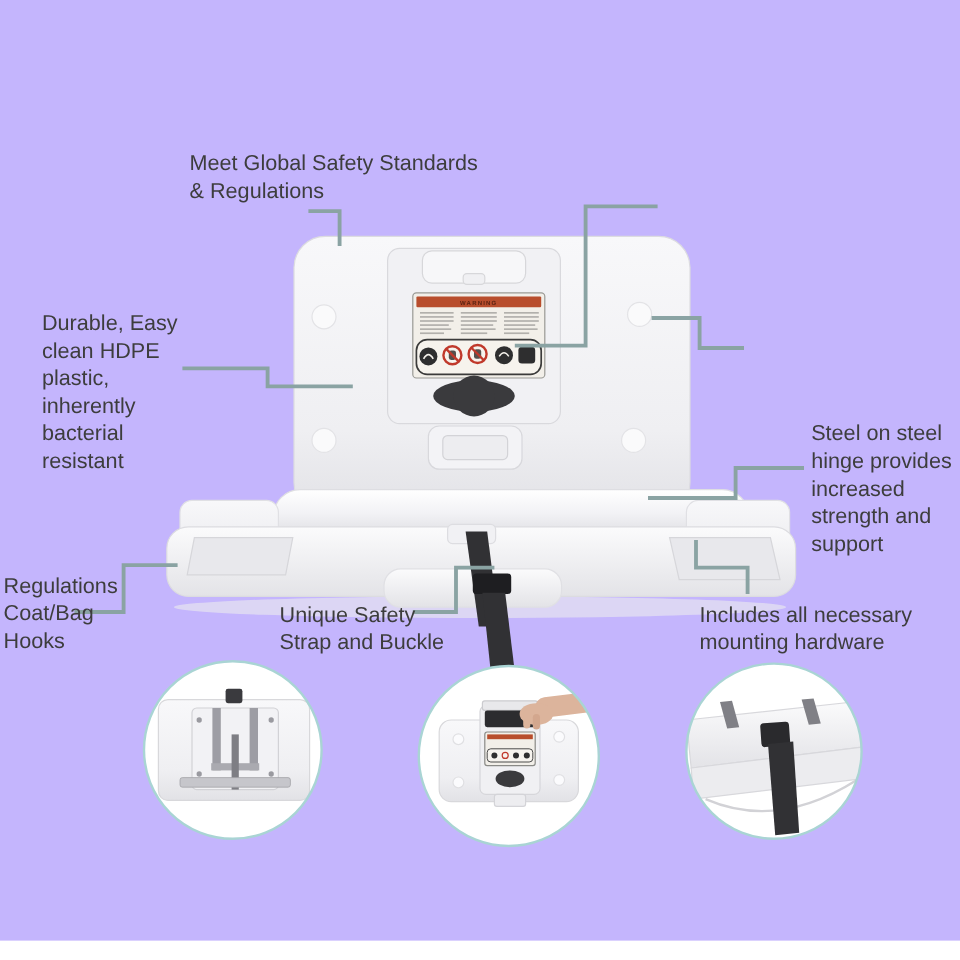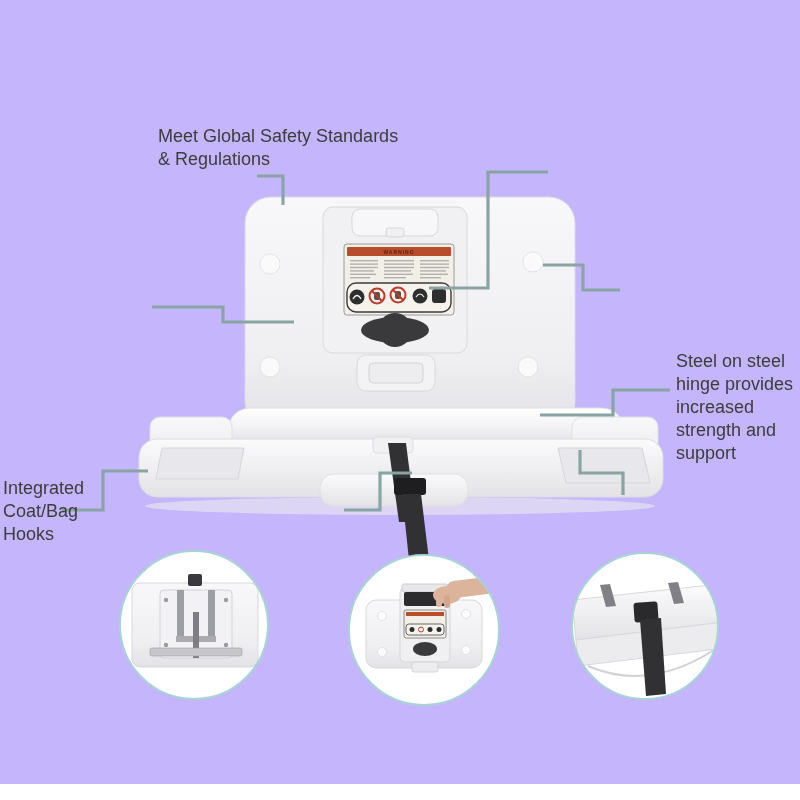"Durable, Easy" div.callout-label { html: none -> <div>Durable, Easy clean HDPE plastic, inherently bacterial resistant</div> }
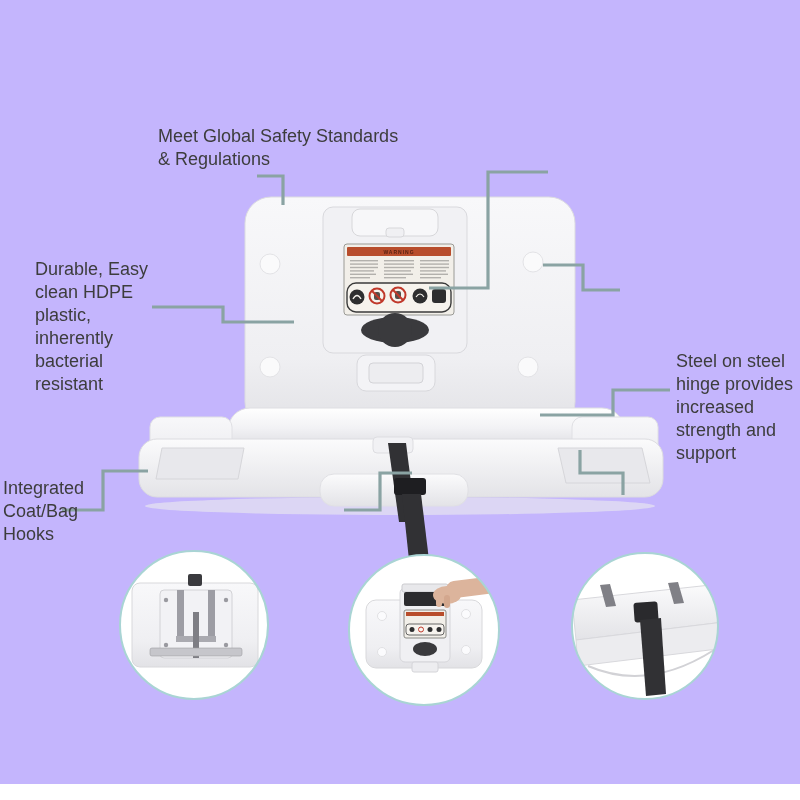"Integrated" div.callout-label { text: Integrated -> Regulations }
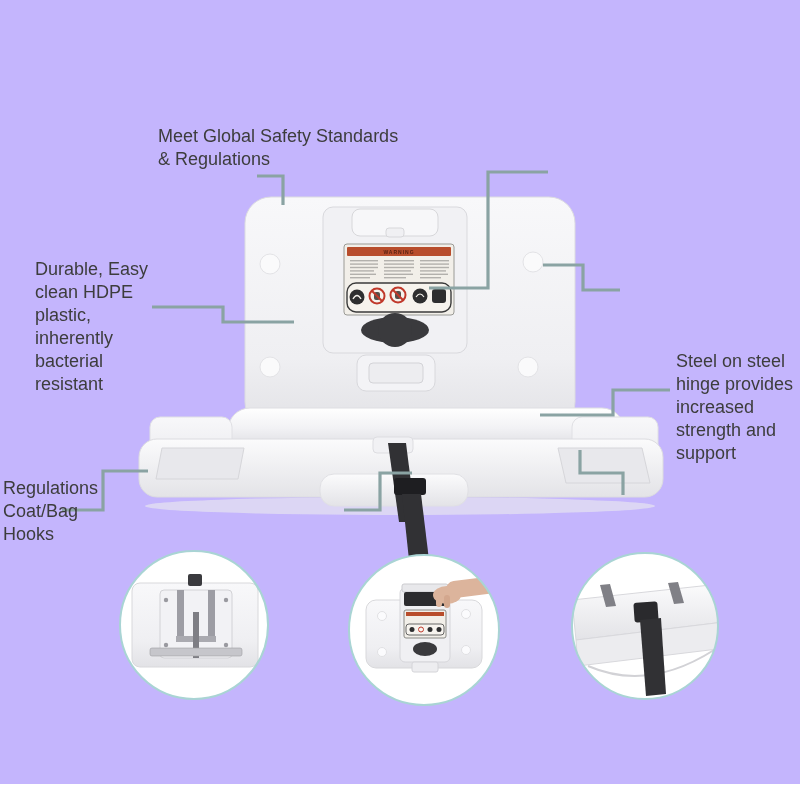"Unique Safety" div.callout-label { html: none -> <div>Unique Safety Strap and Buckle</div> }
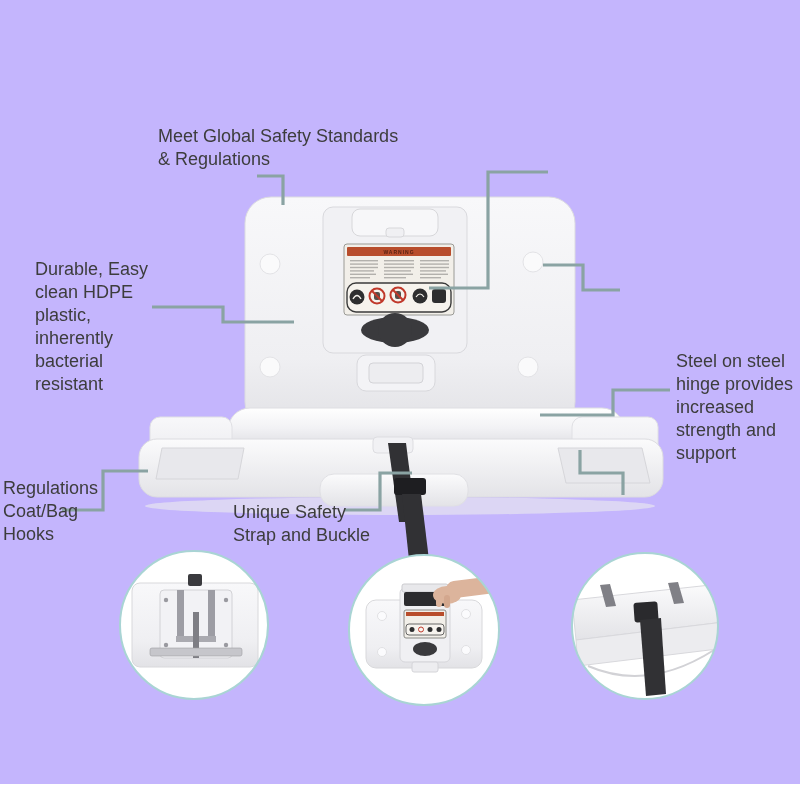"Includes all necessary" div.callout-label { html: none -> <div>Includes all necessary mounting hardware</div> }
